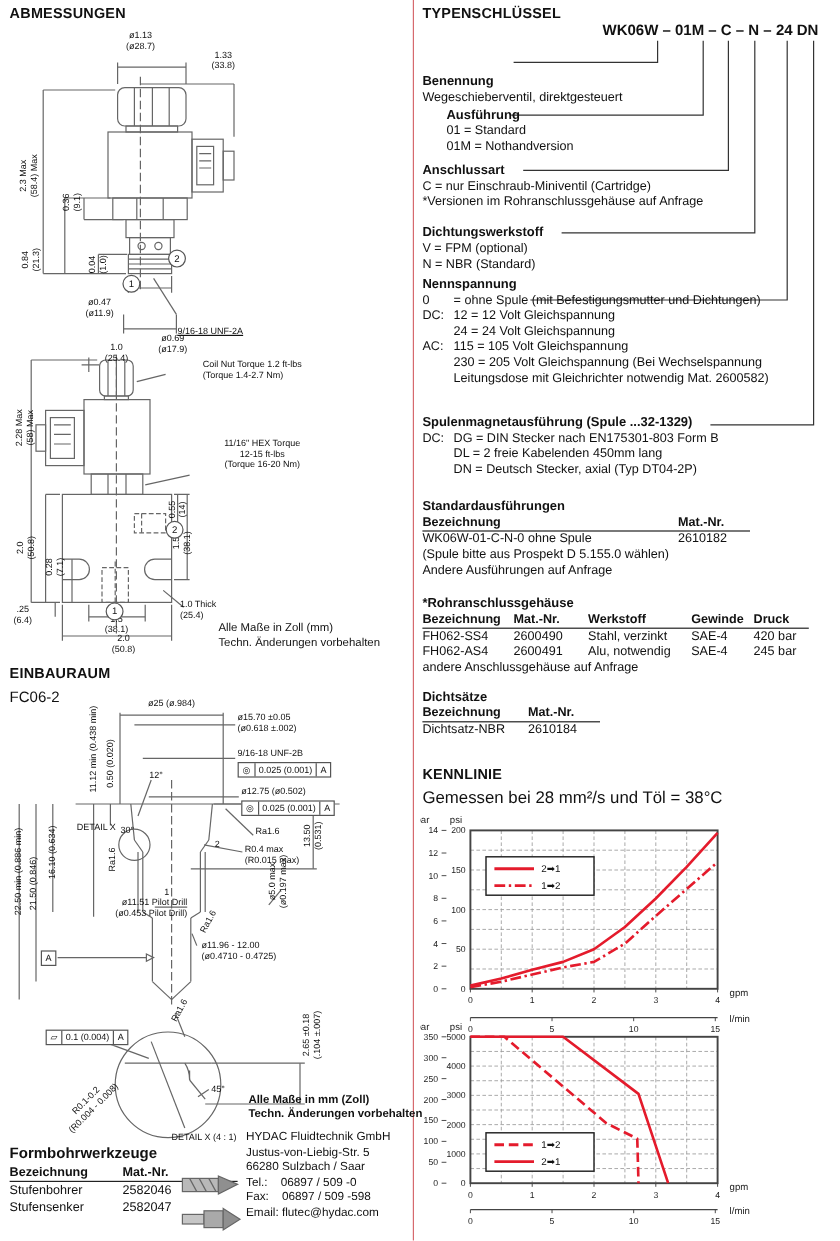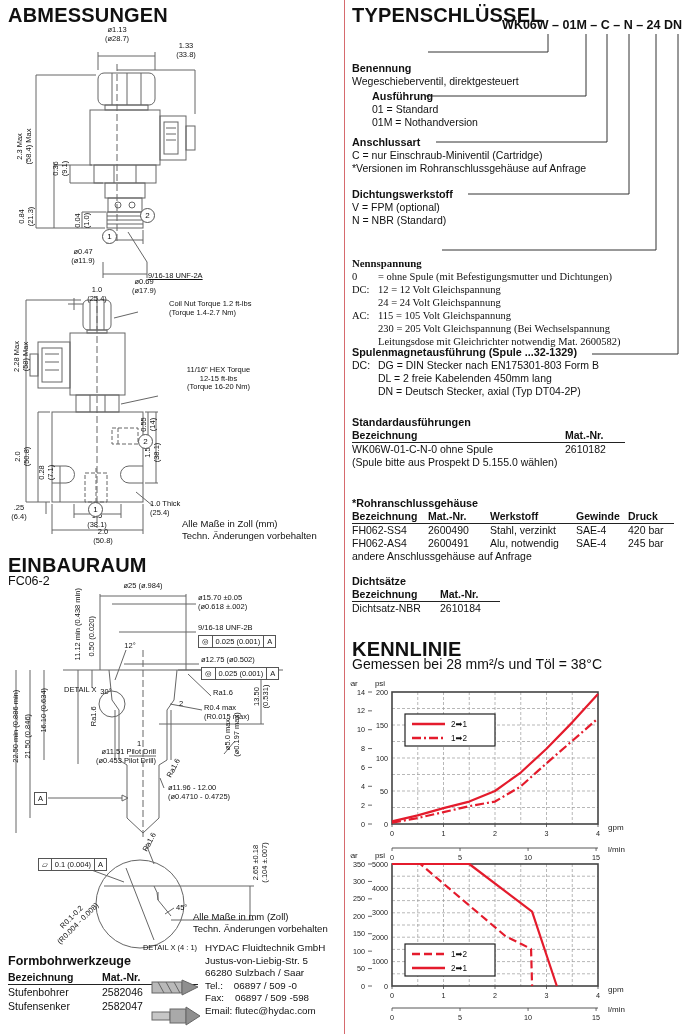"ABMESSUNGEN" .h1 { font-size: 20px -> 12px }
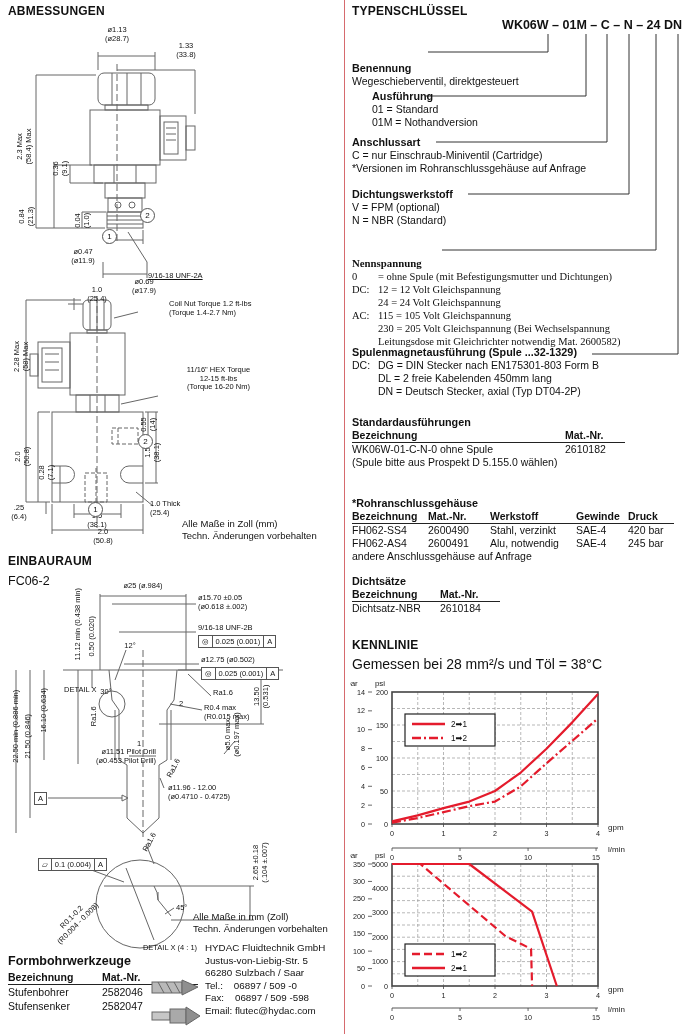"Nennspannung" div.rsec { font-family: Liberation Serif, serif -> none; top: 257px -> 231px }
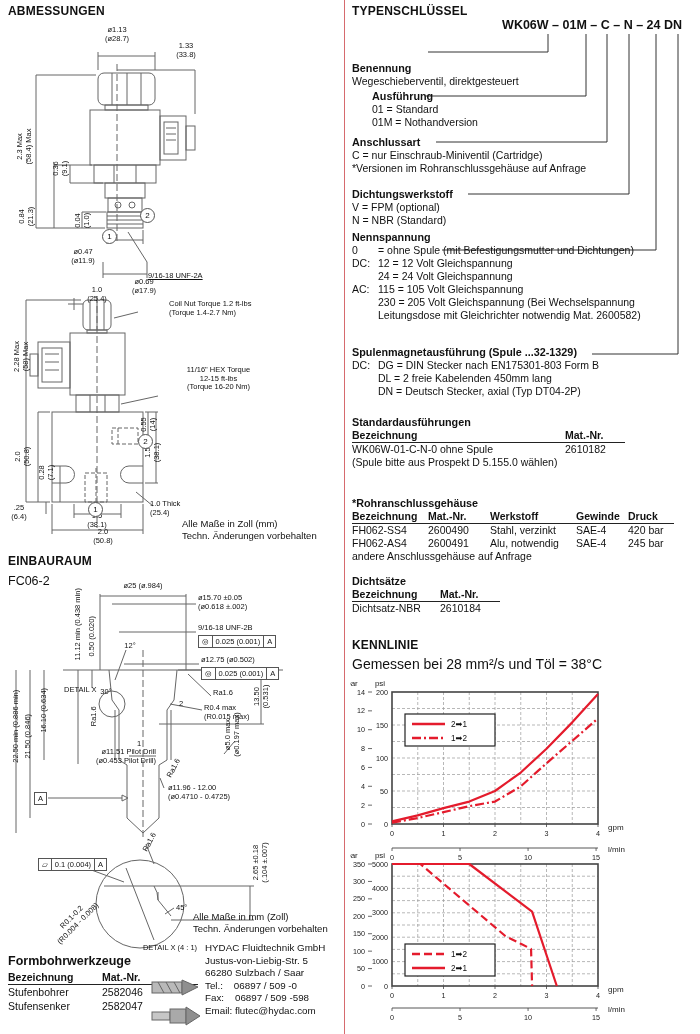"Andere Ausführungen auf Anfrage" div { html: none -> <div>Andere Ausführungen auf Anfrage</div> }
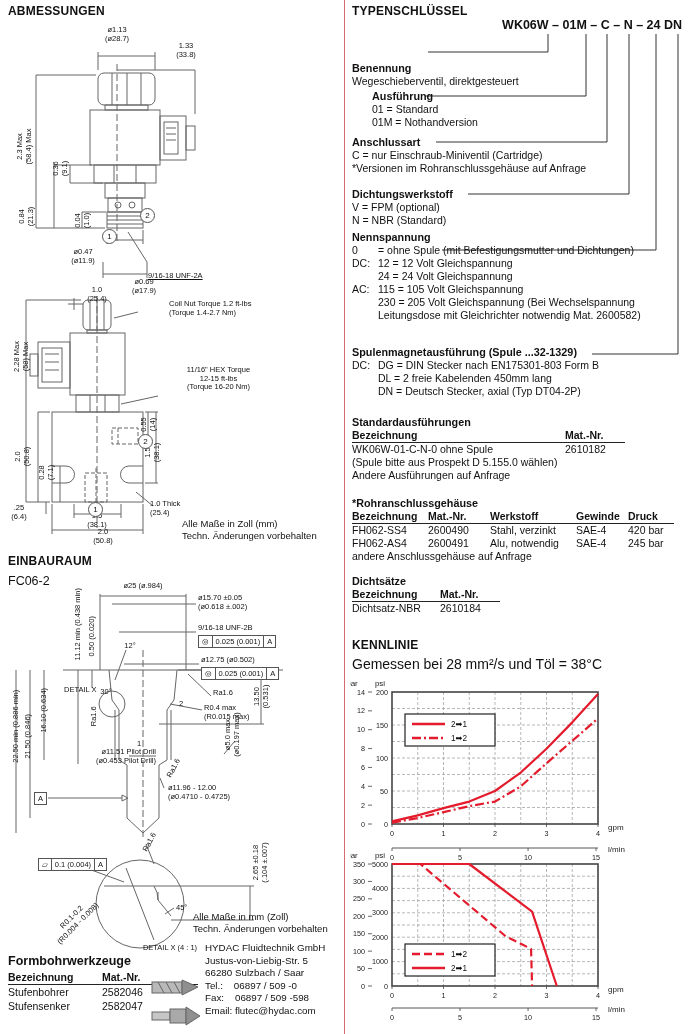"Alle Maße in mm (Zoll)" div.note { font-weight: none -> bold; left: 193px -> 207px }
